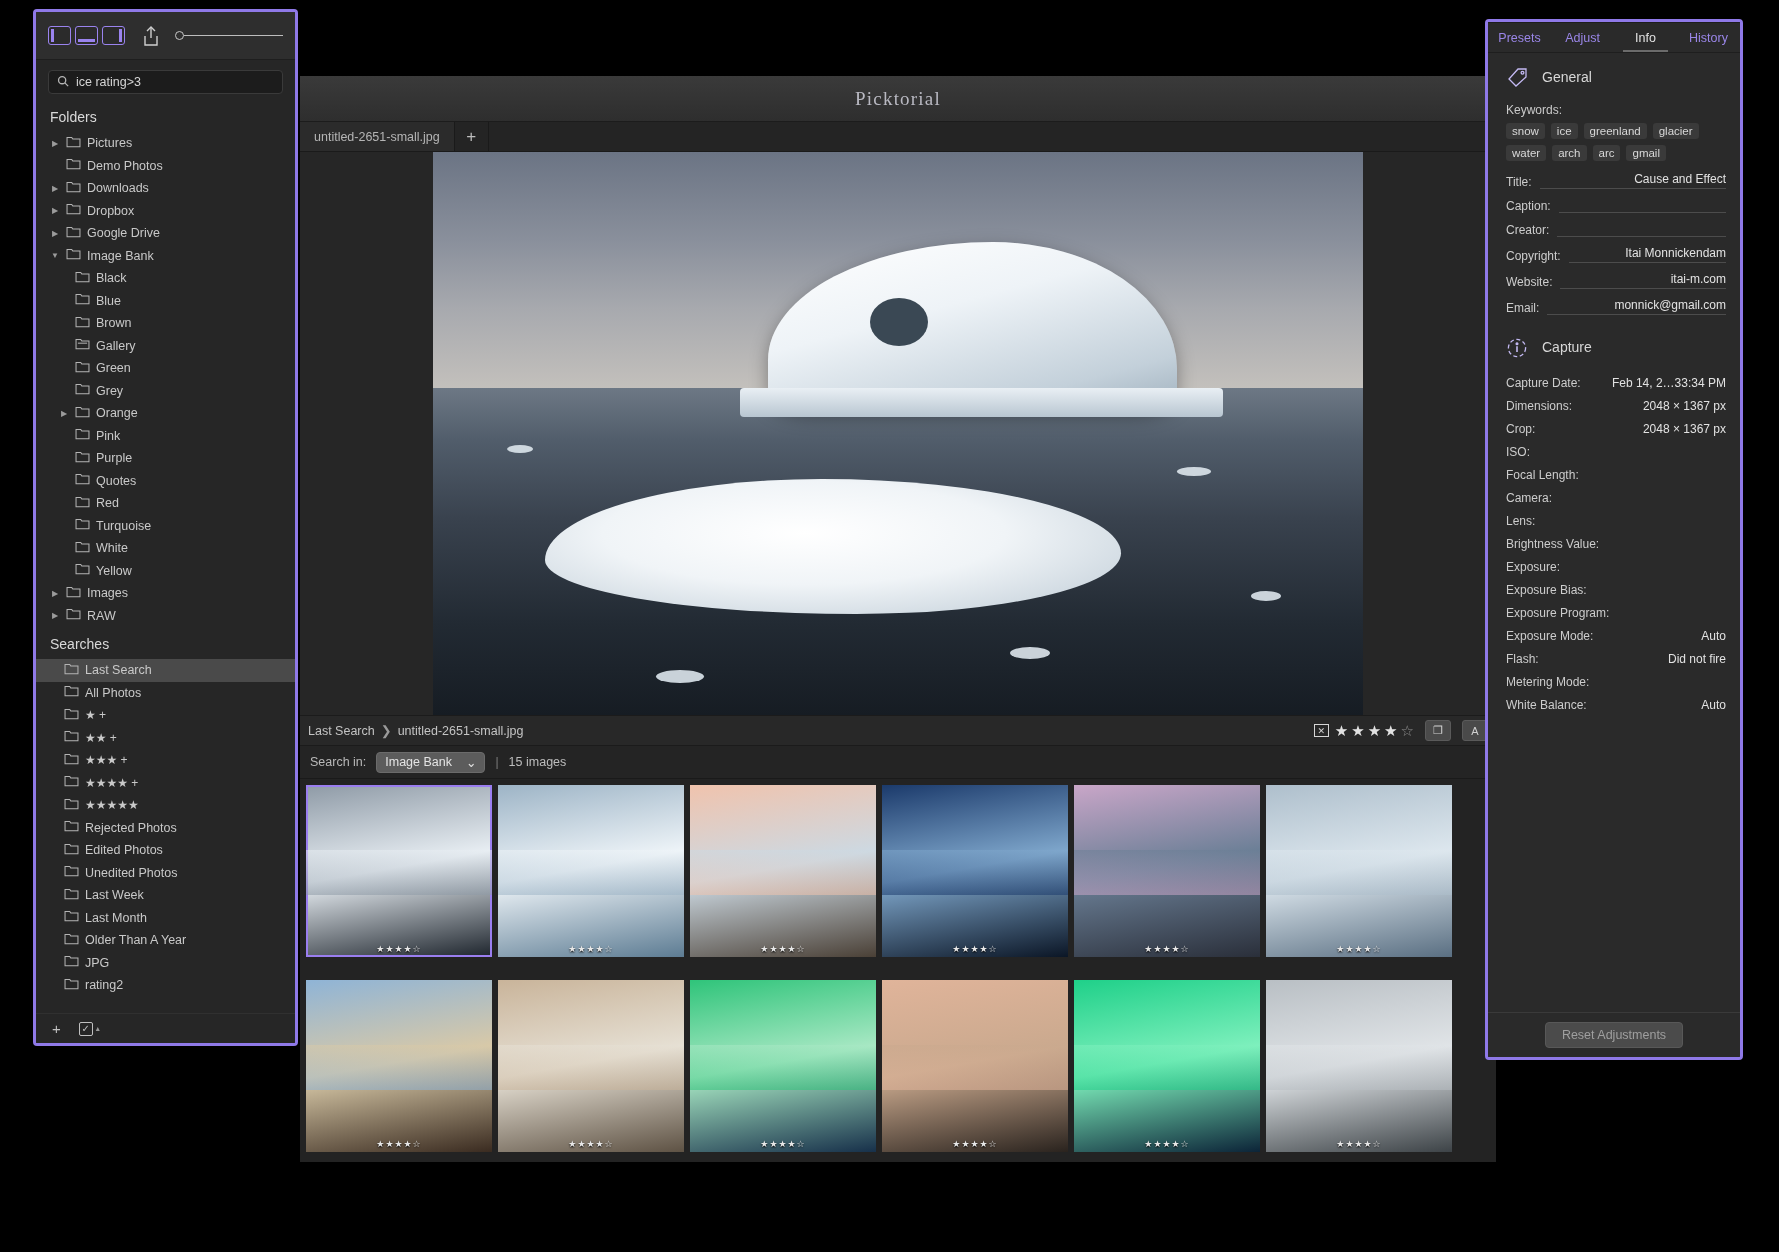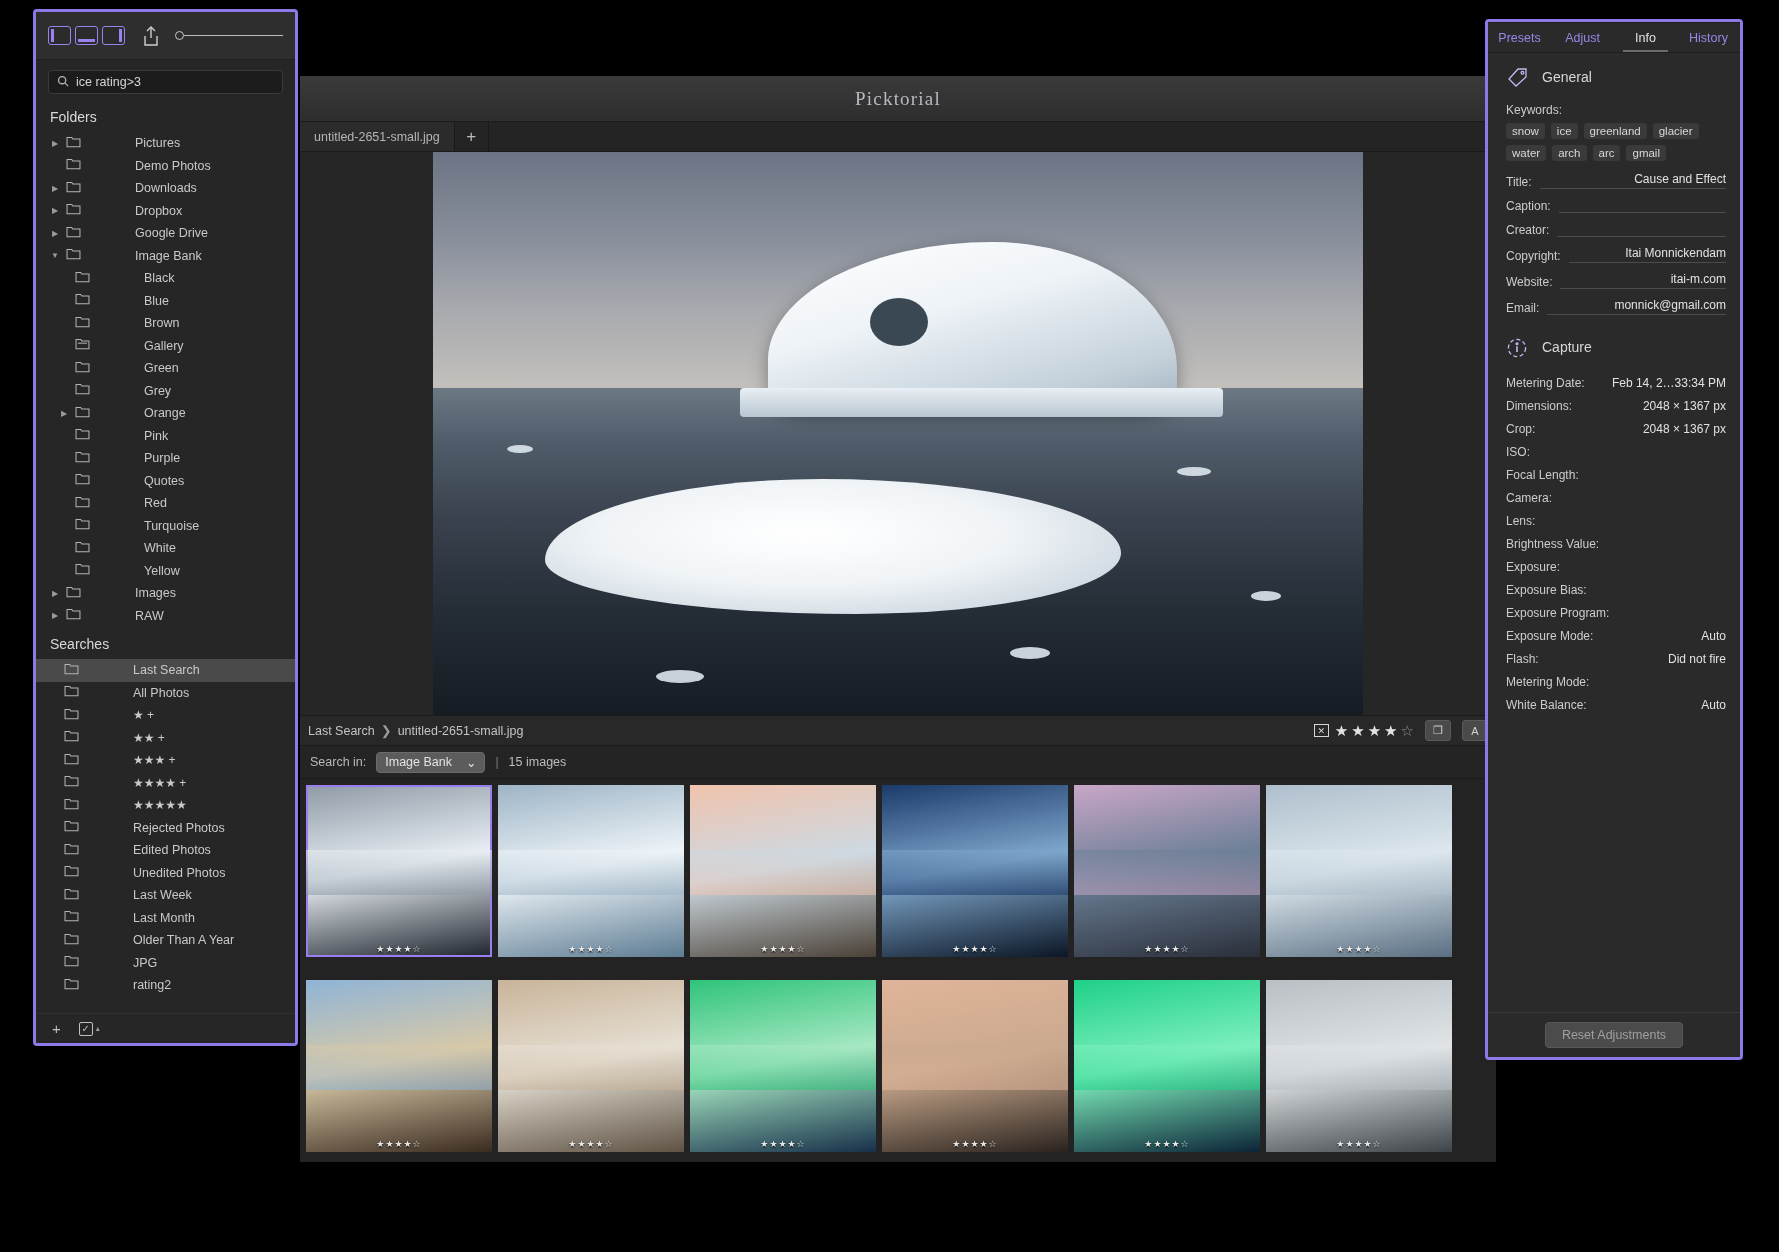"Pictures" .row-label { margin-left: 48px -> none }
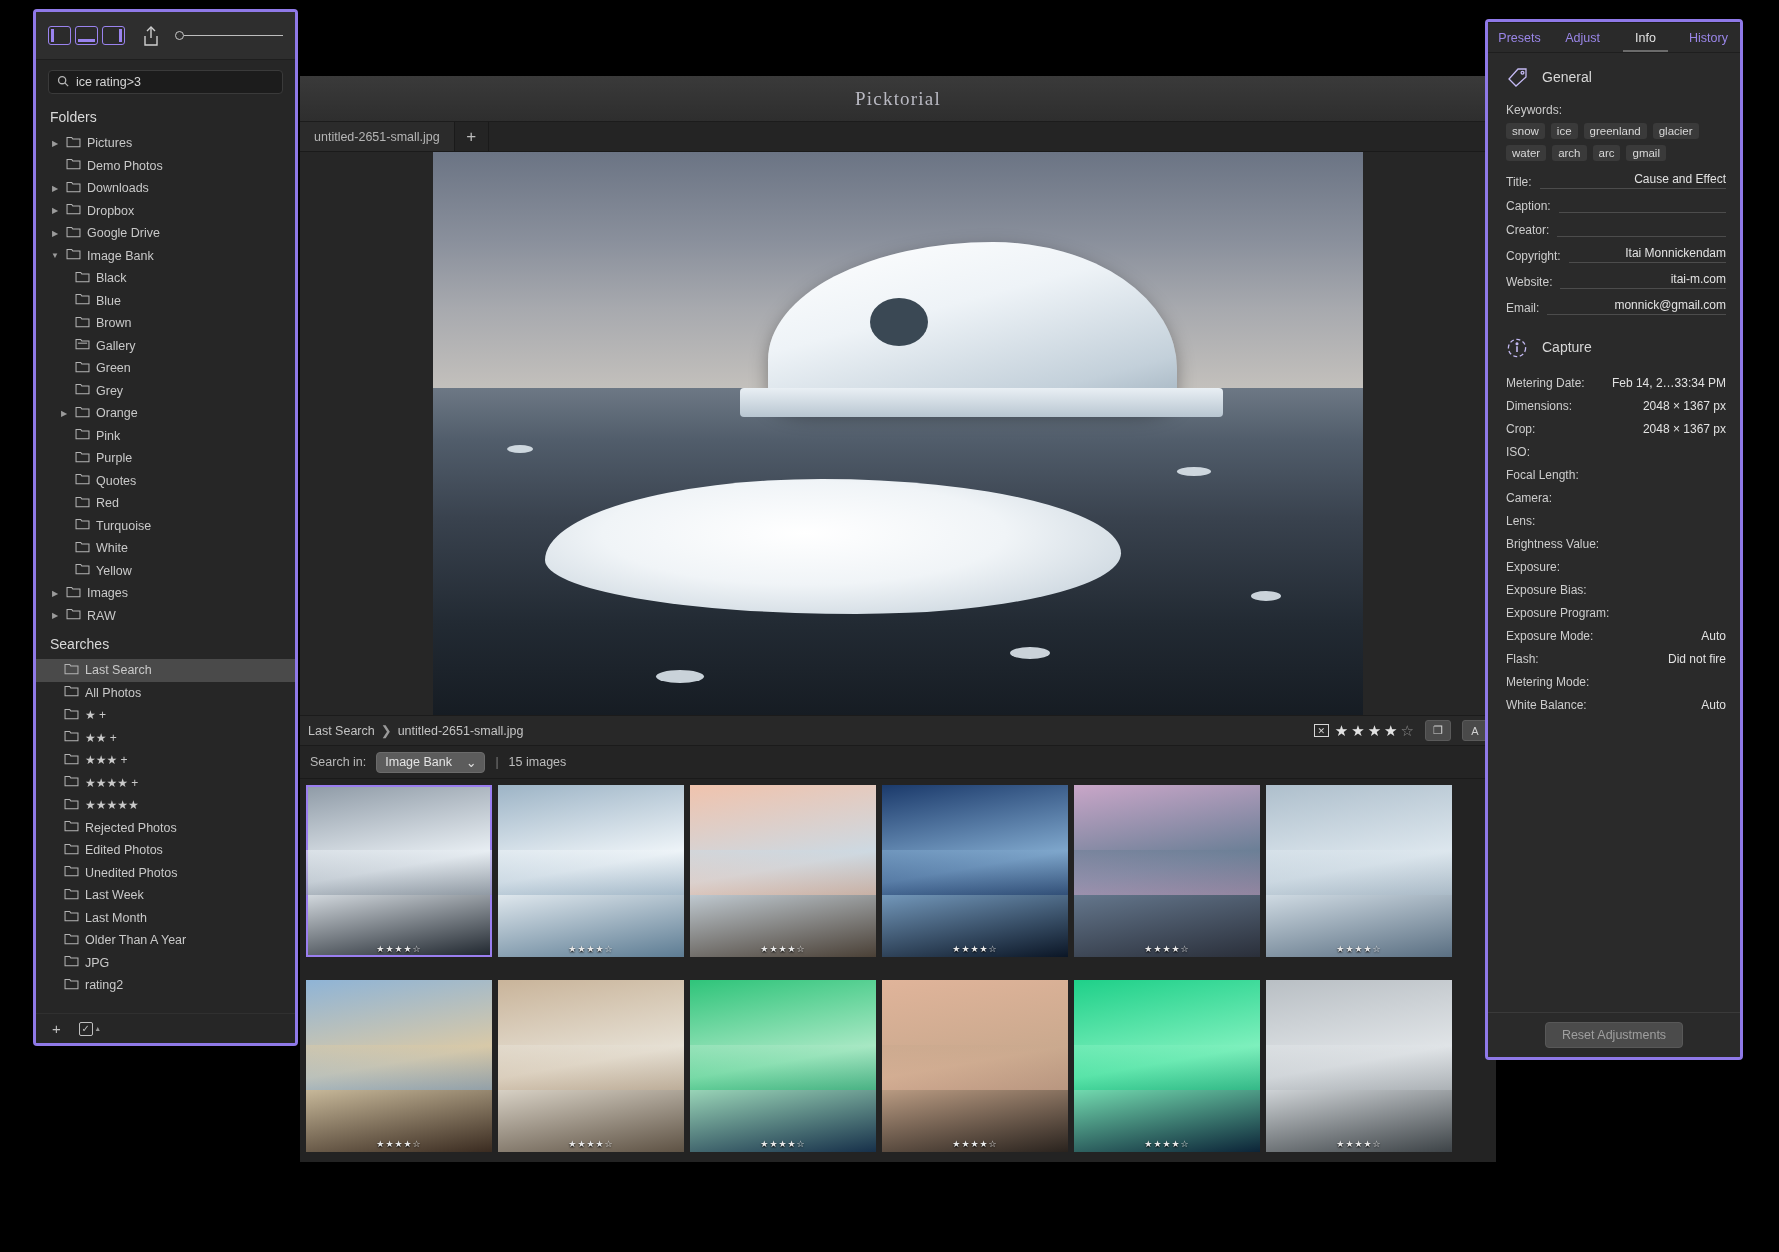"Metering Date:" span.kv-key { text: Metering -> Capture }
